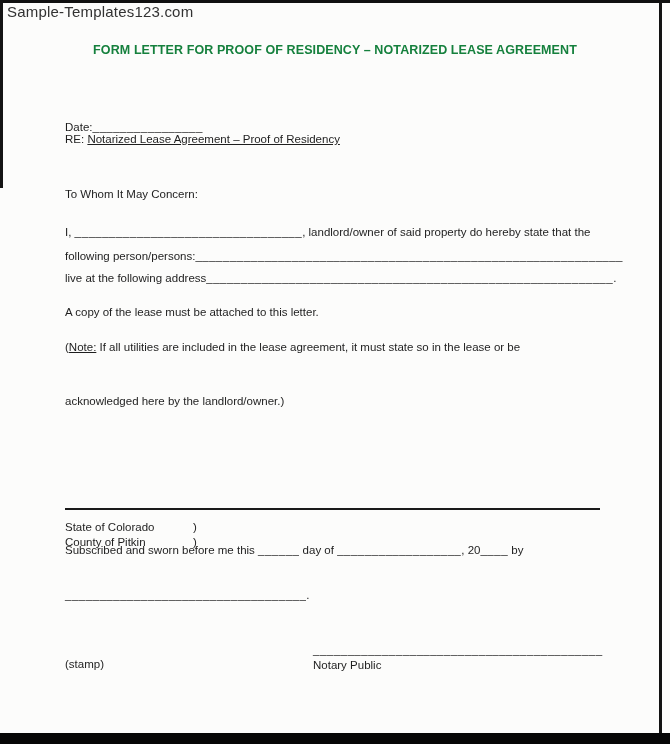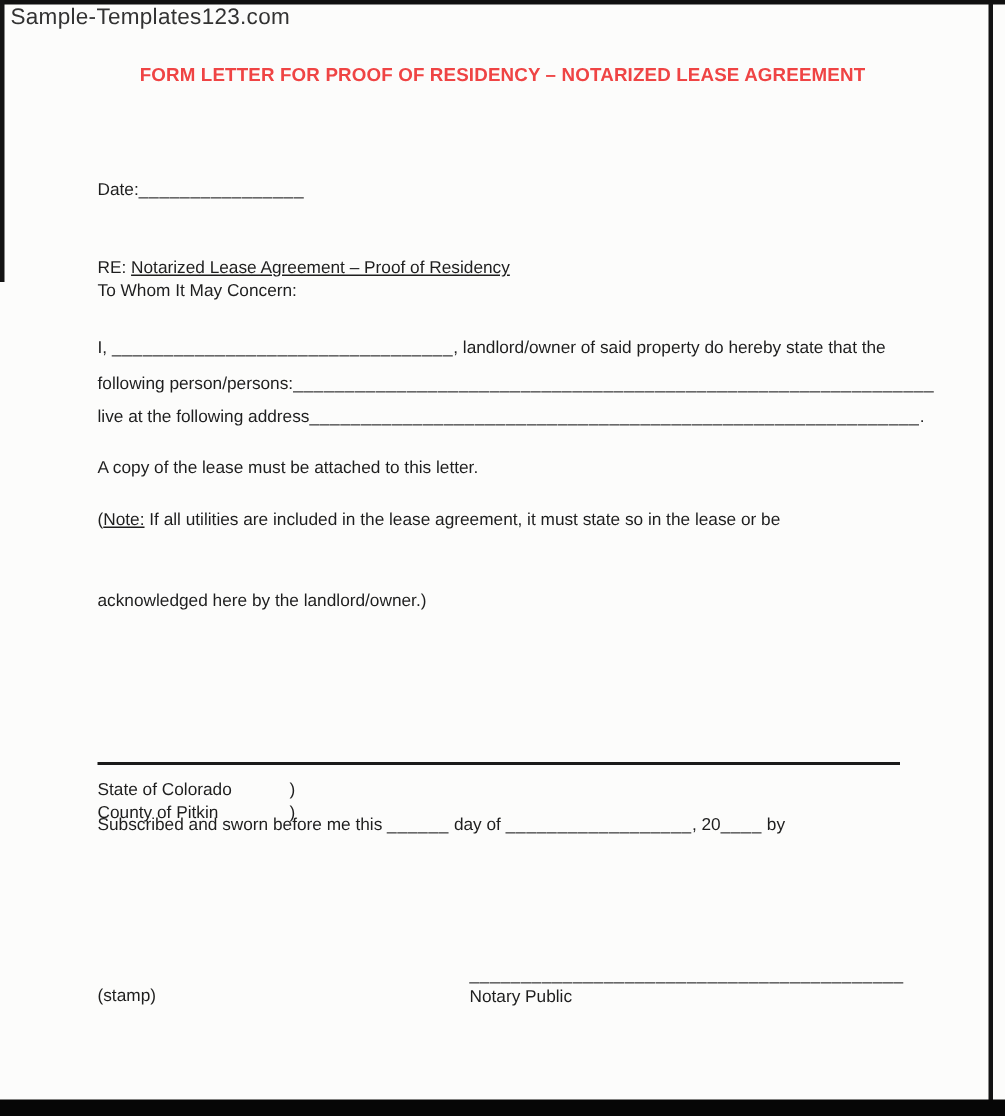"FORM LETTER FOR PROOF OF" .doc-title { color: #ef4444 -> #15803d }
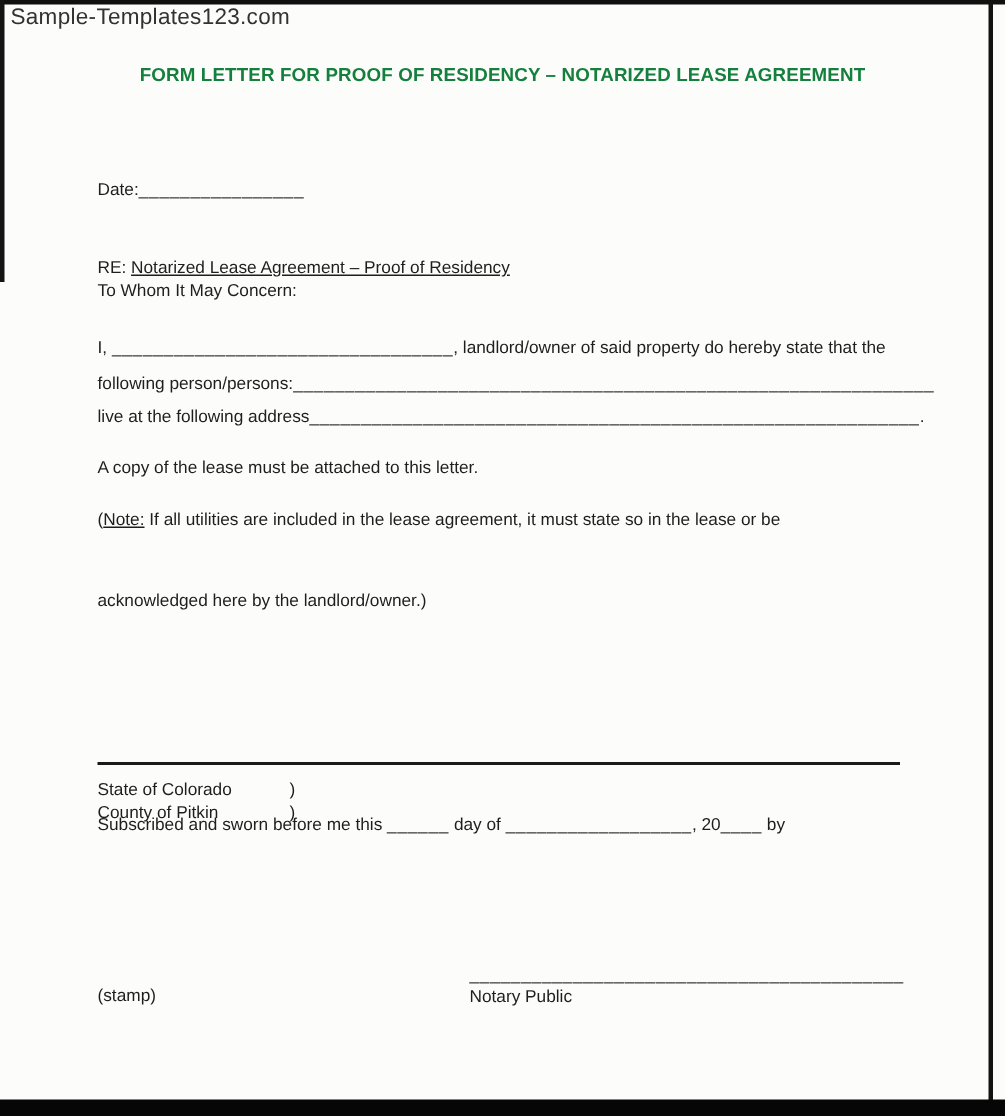"RE: Notarized Lease Agreement –" div.abs { margin-top: 40px -> none }
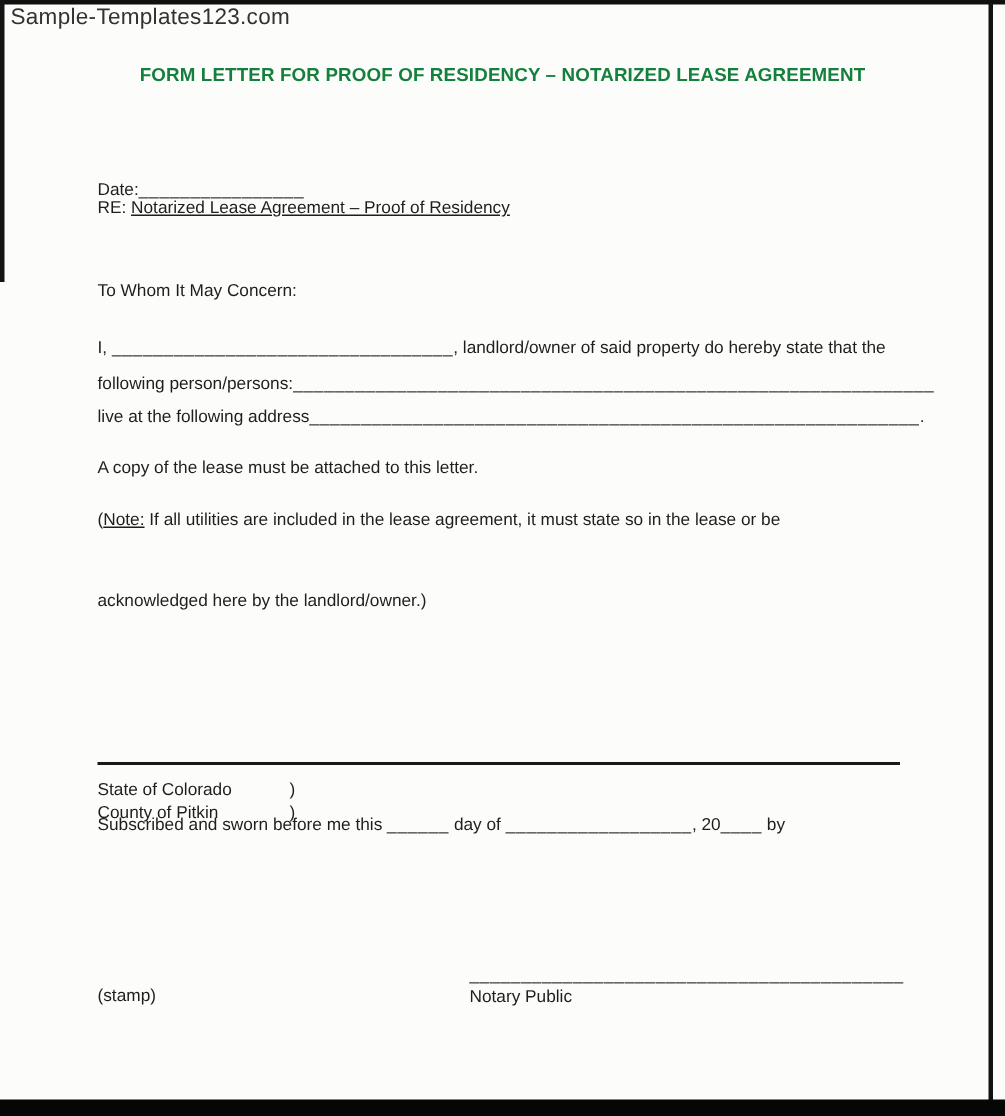"___________________________________." div.abs { html: none -> <div> <span>___________________________________</span><span>.</span> </div> }
